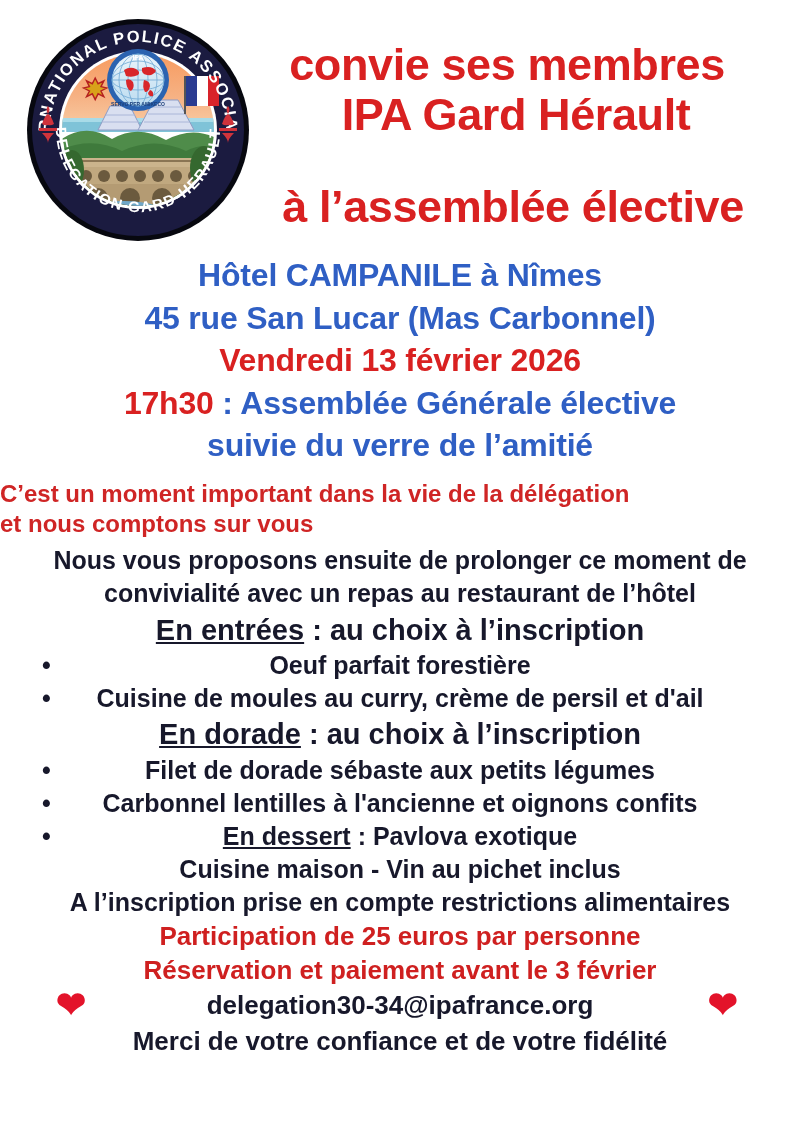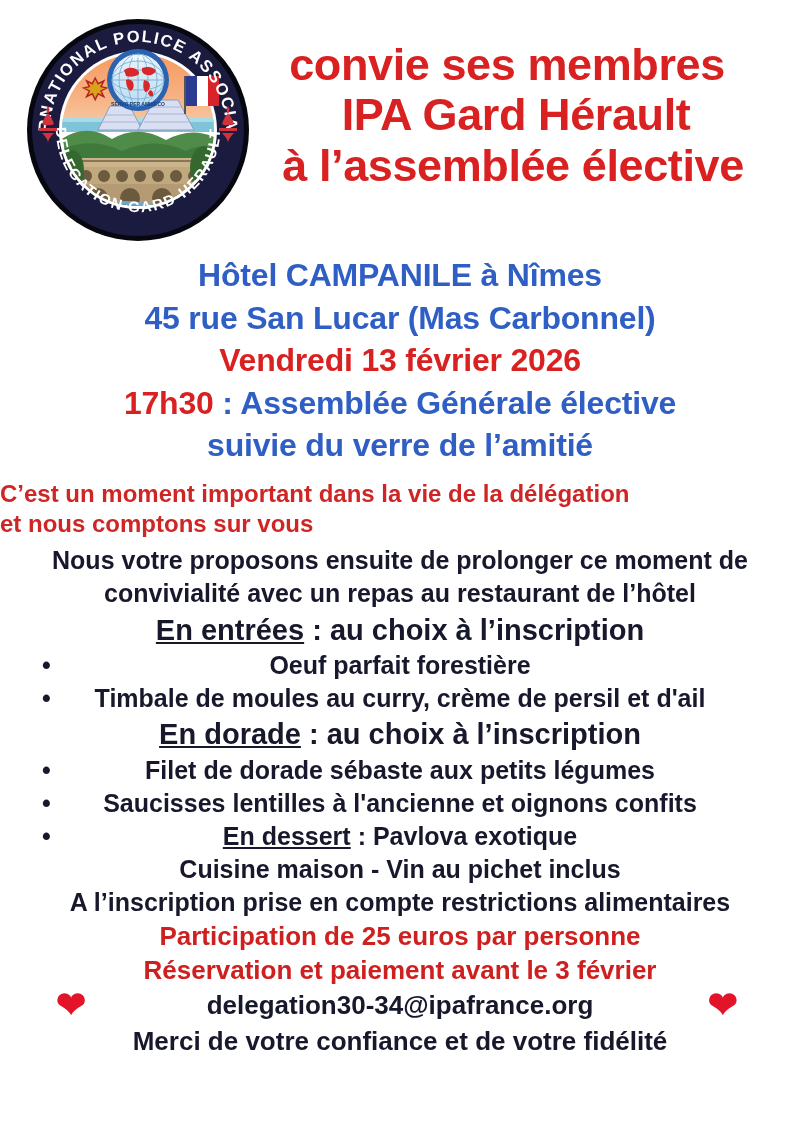"à l’assemblée élective" .headline .hl.l3 { margin-top: none -> 41px }
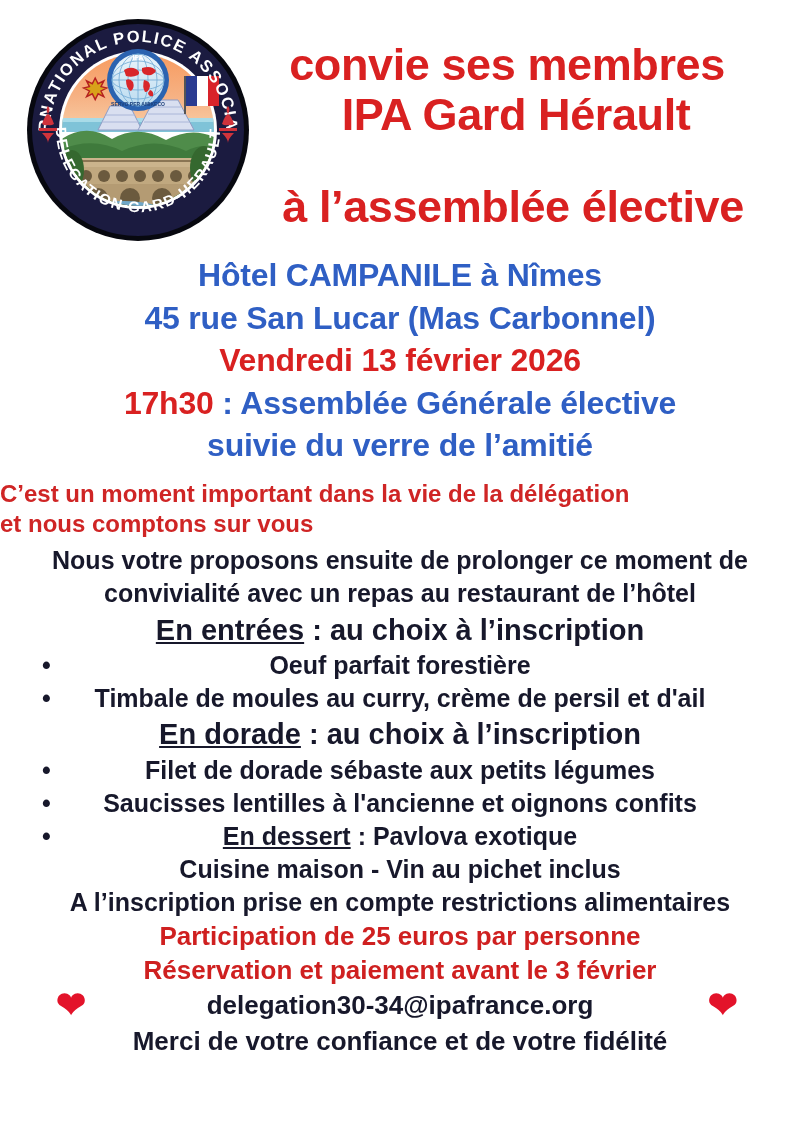"Nous votre proposons ensuite de" span.line { text: votre -> vous }
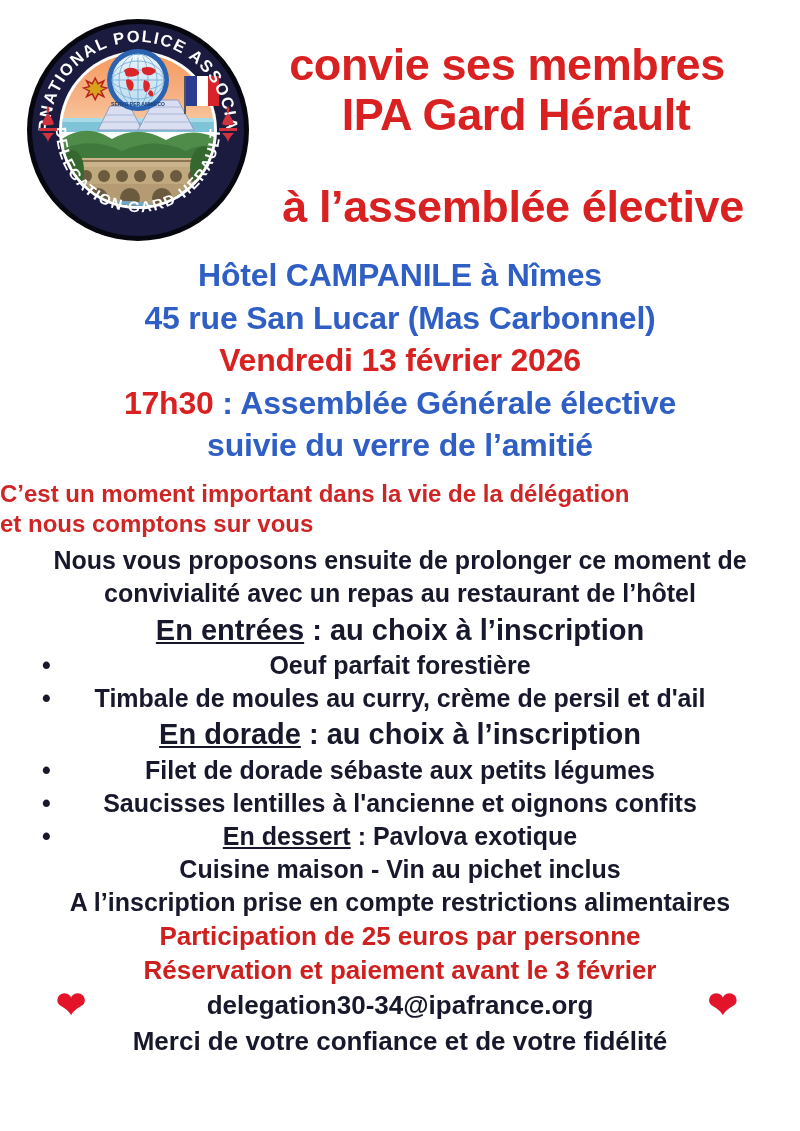"Timbale de moules au curry," span { text: Timbale -> Cuisine }
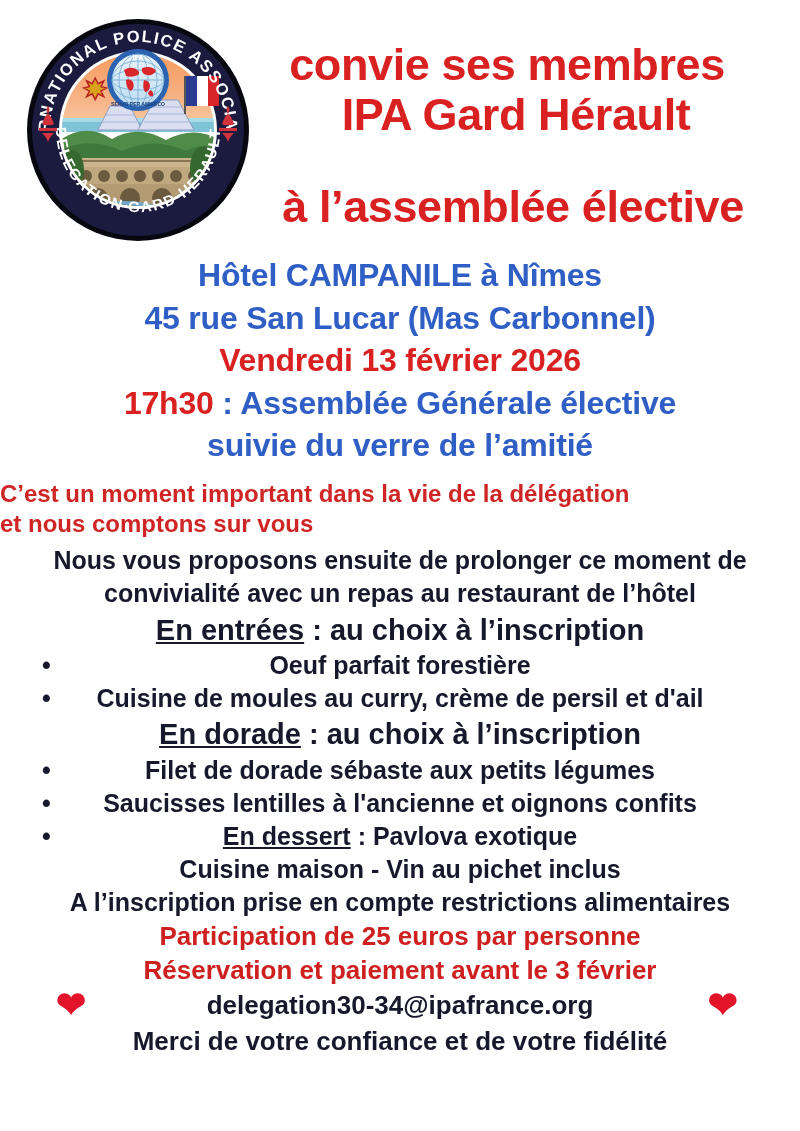"Saucisses lentilles à l'ancienne et" span { text: Saucisses -> Carbonnel }
